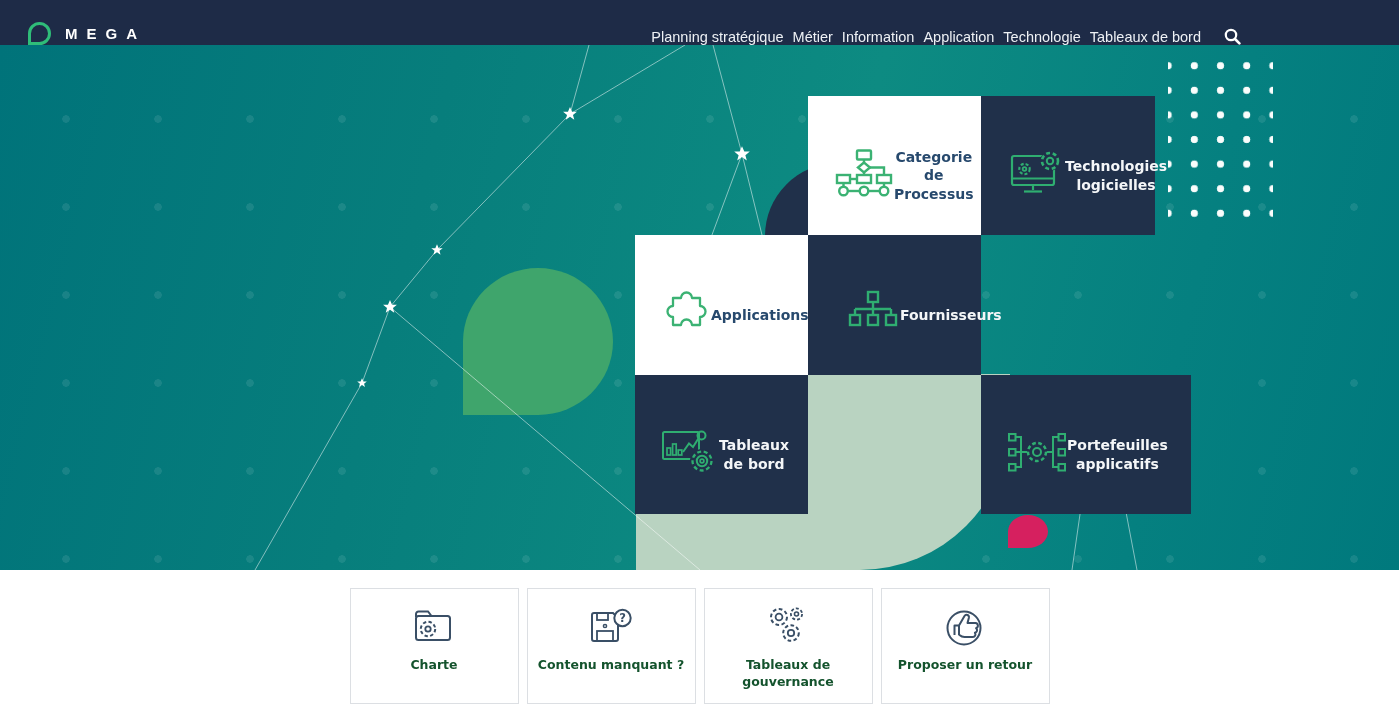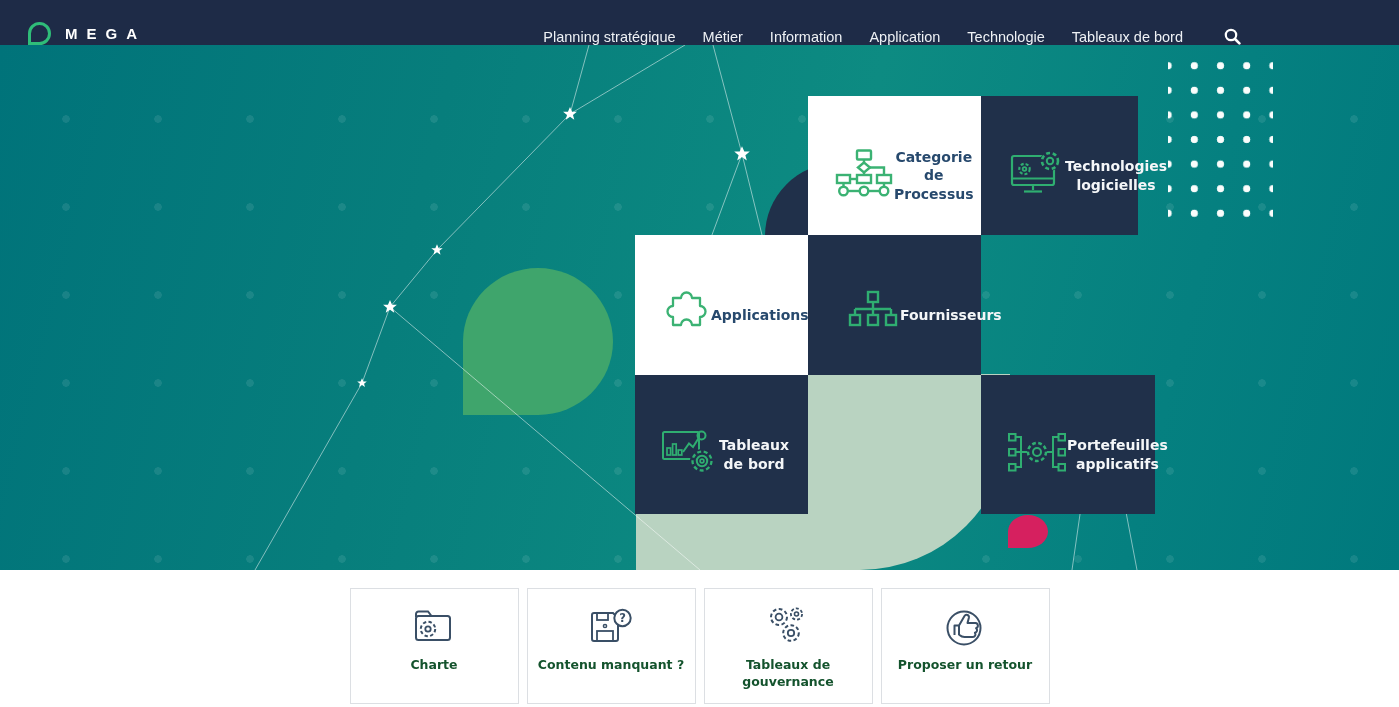"Planning stratégique" .nav-items { gap: 27px -> 9px }
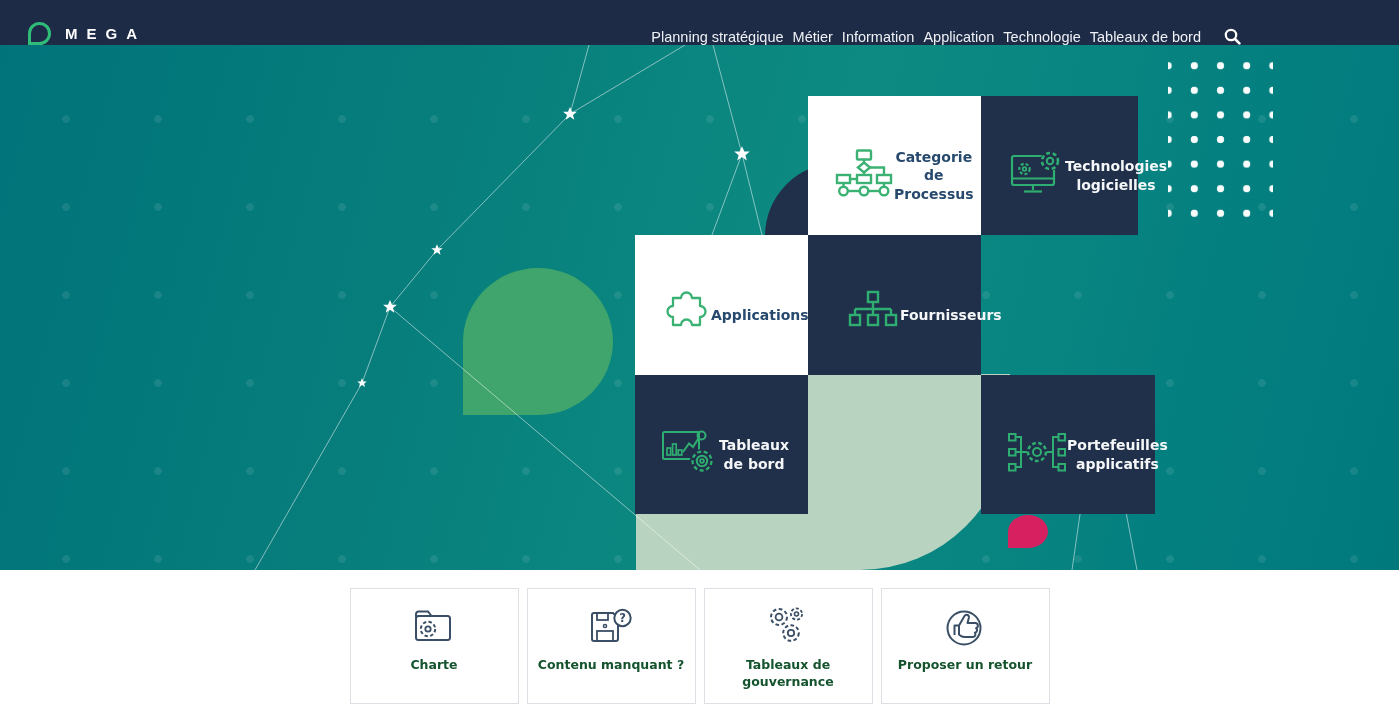"Technologies logicielles" .t-technologies { width: 157px -> 174px }
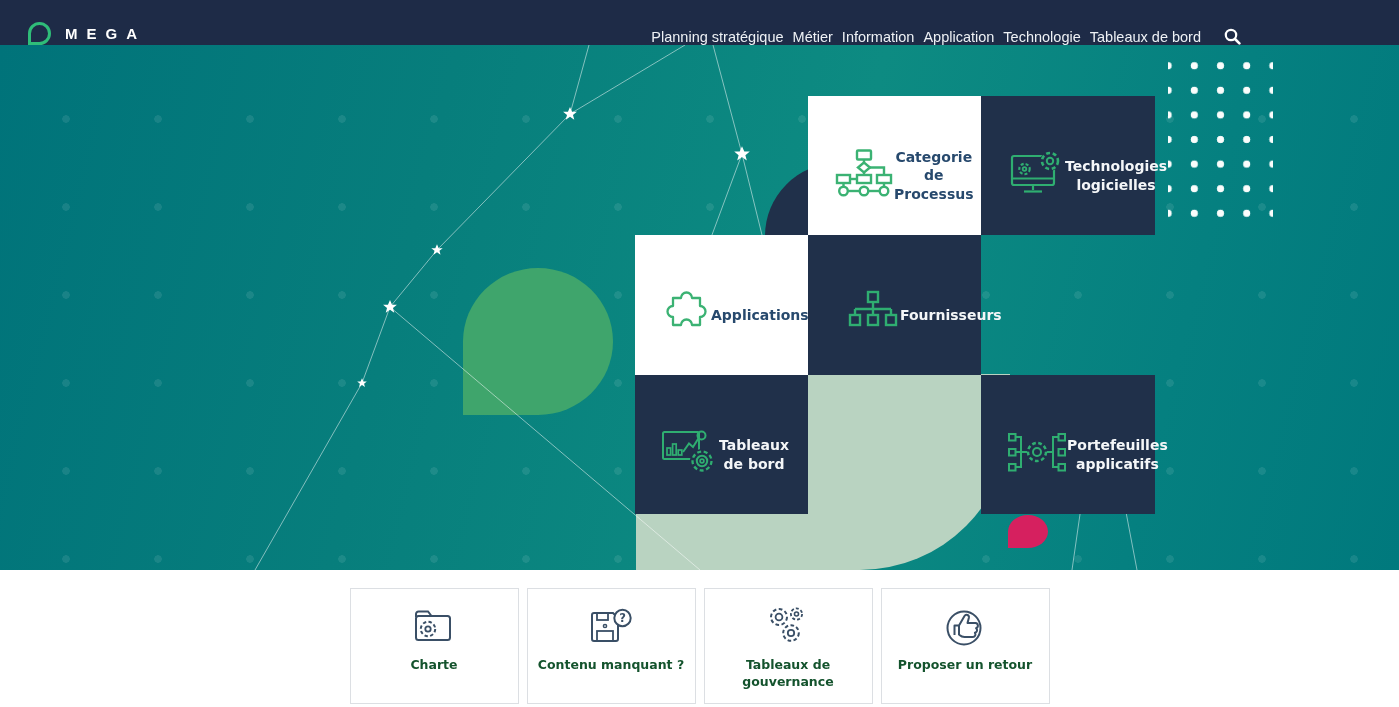"Portefeuilles applicatifs" .t-portefeuilles { width: 174px -> 210px }
